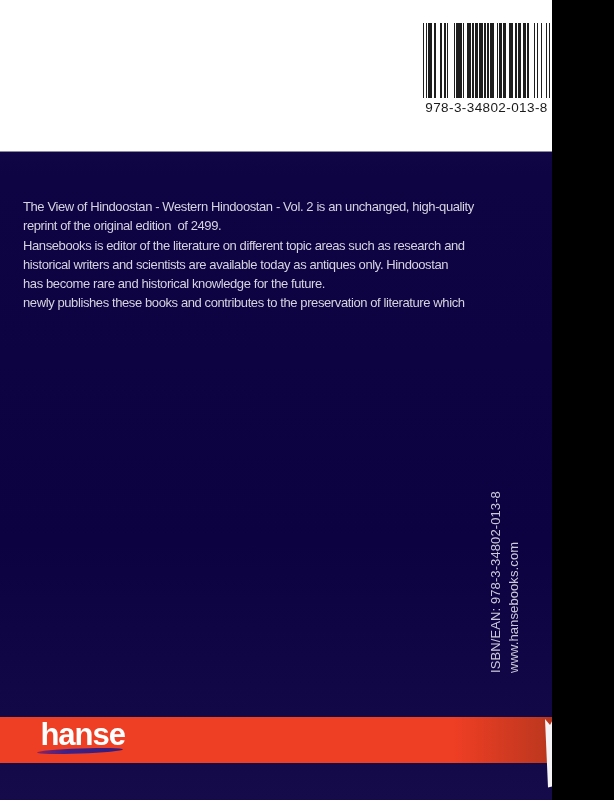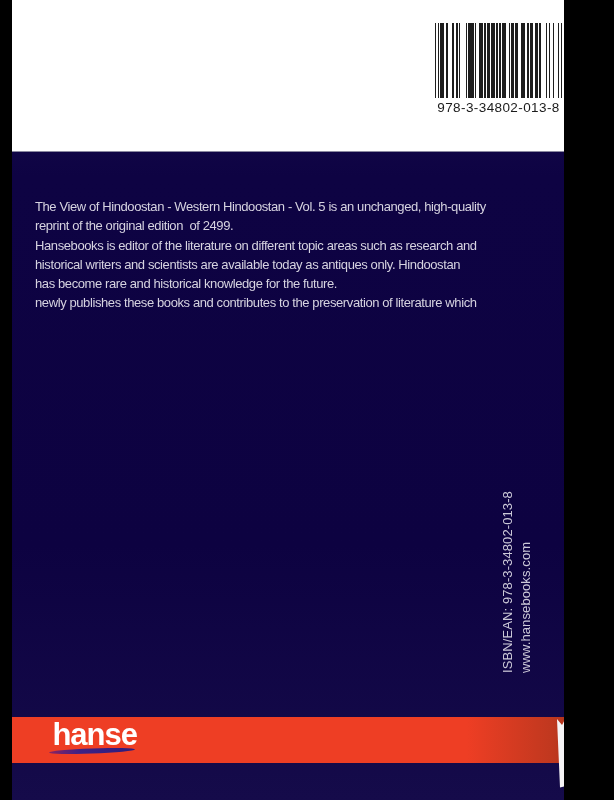"978-3-34802-013-8" .cover { margin-left: 12px -> none }
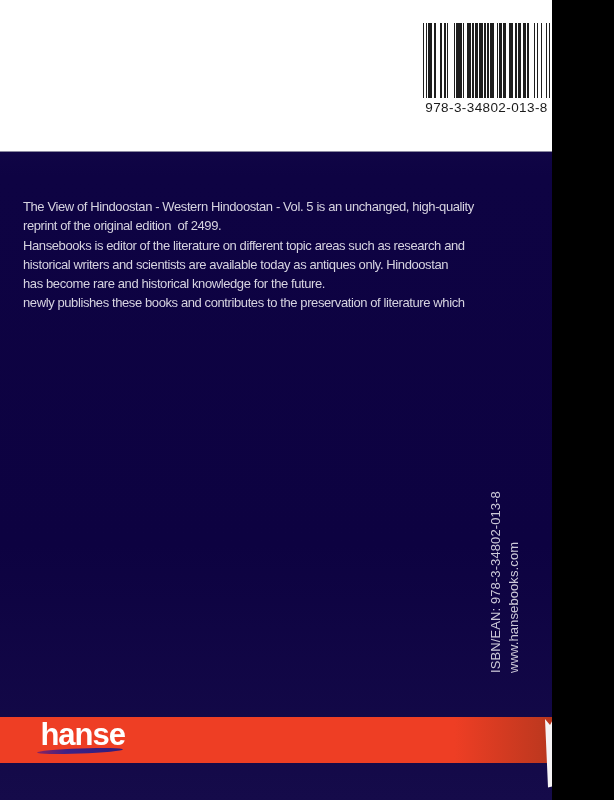"The View of Hindoostan -" div.body-line { text: 5 -> 2 }
